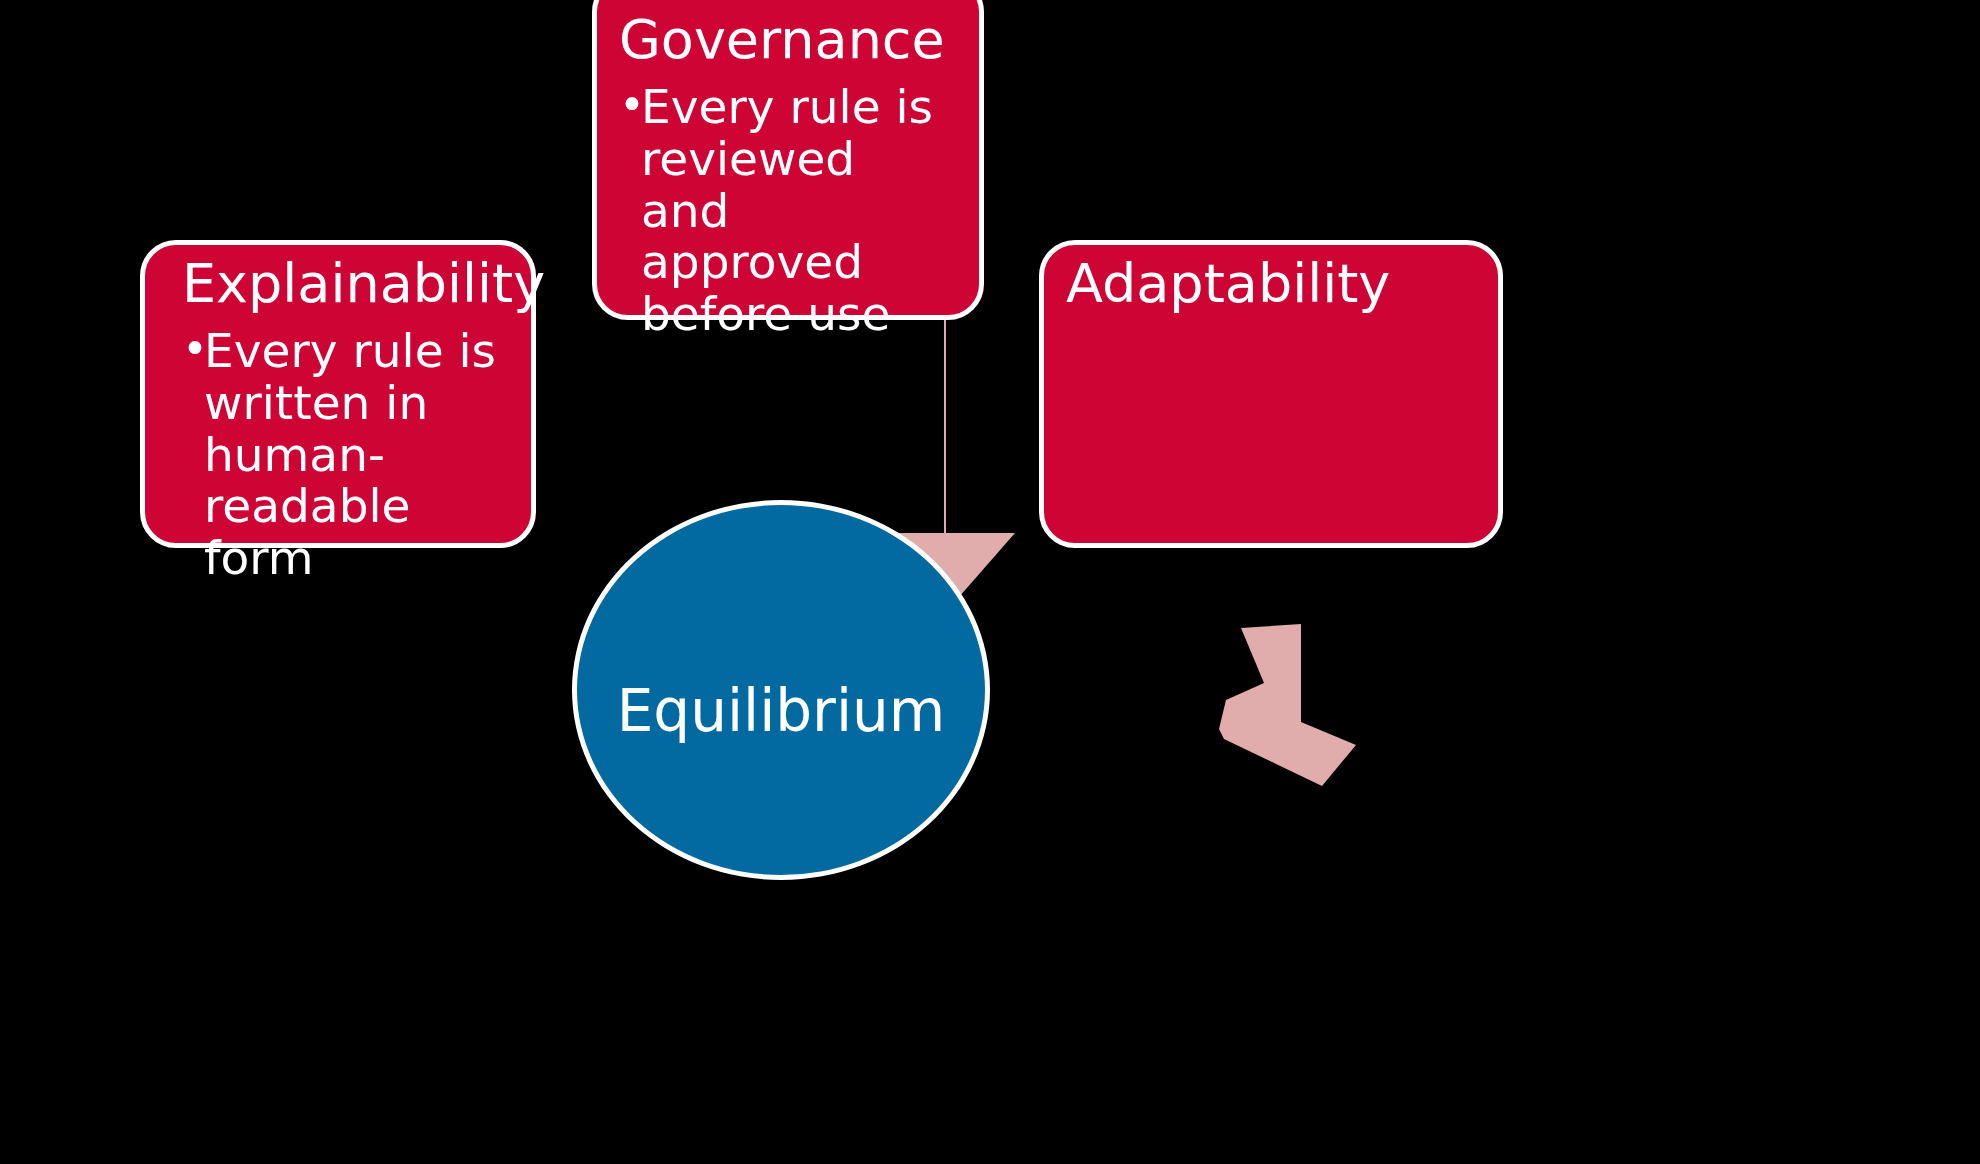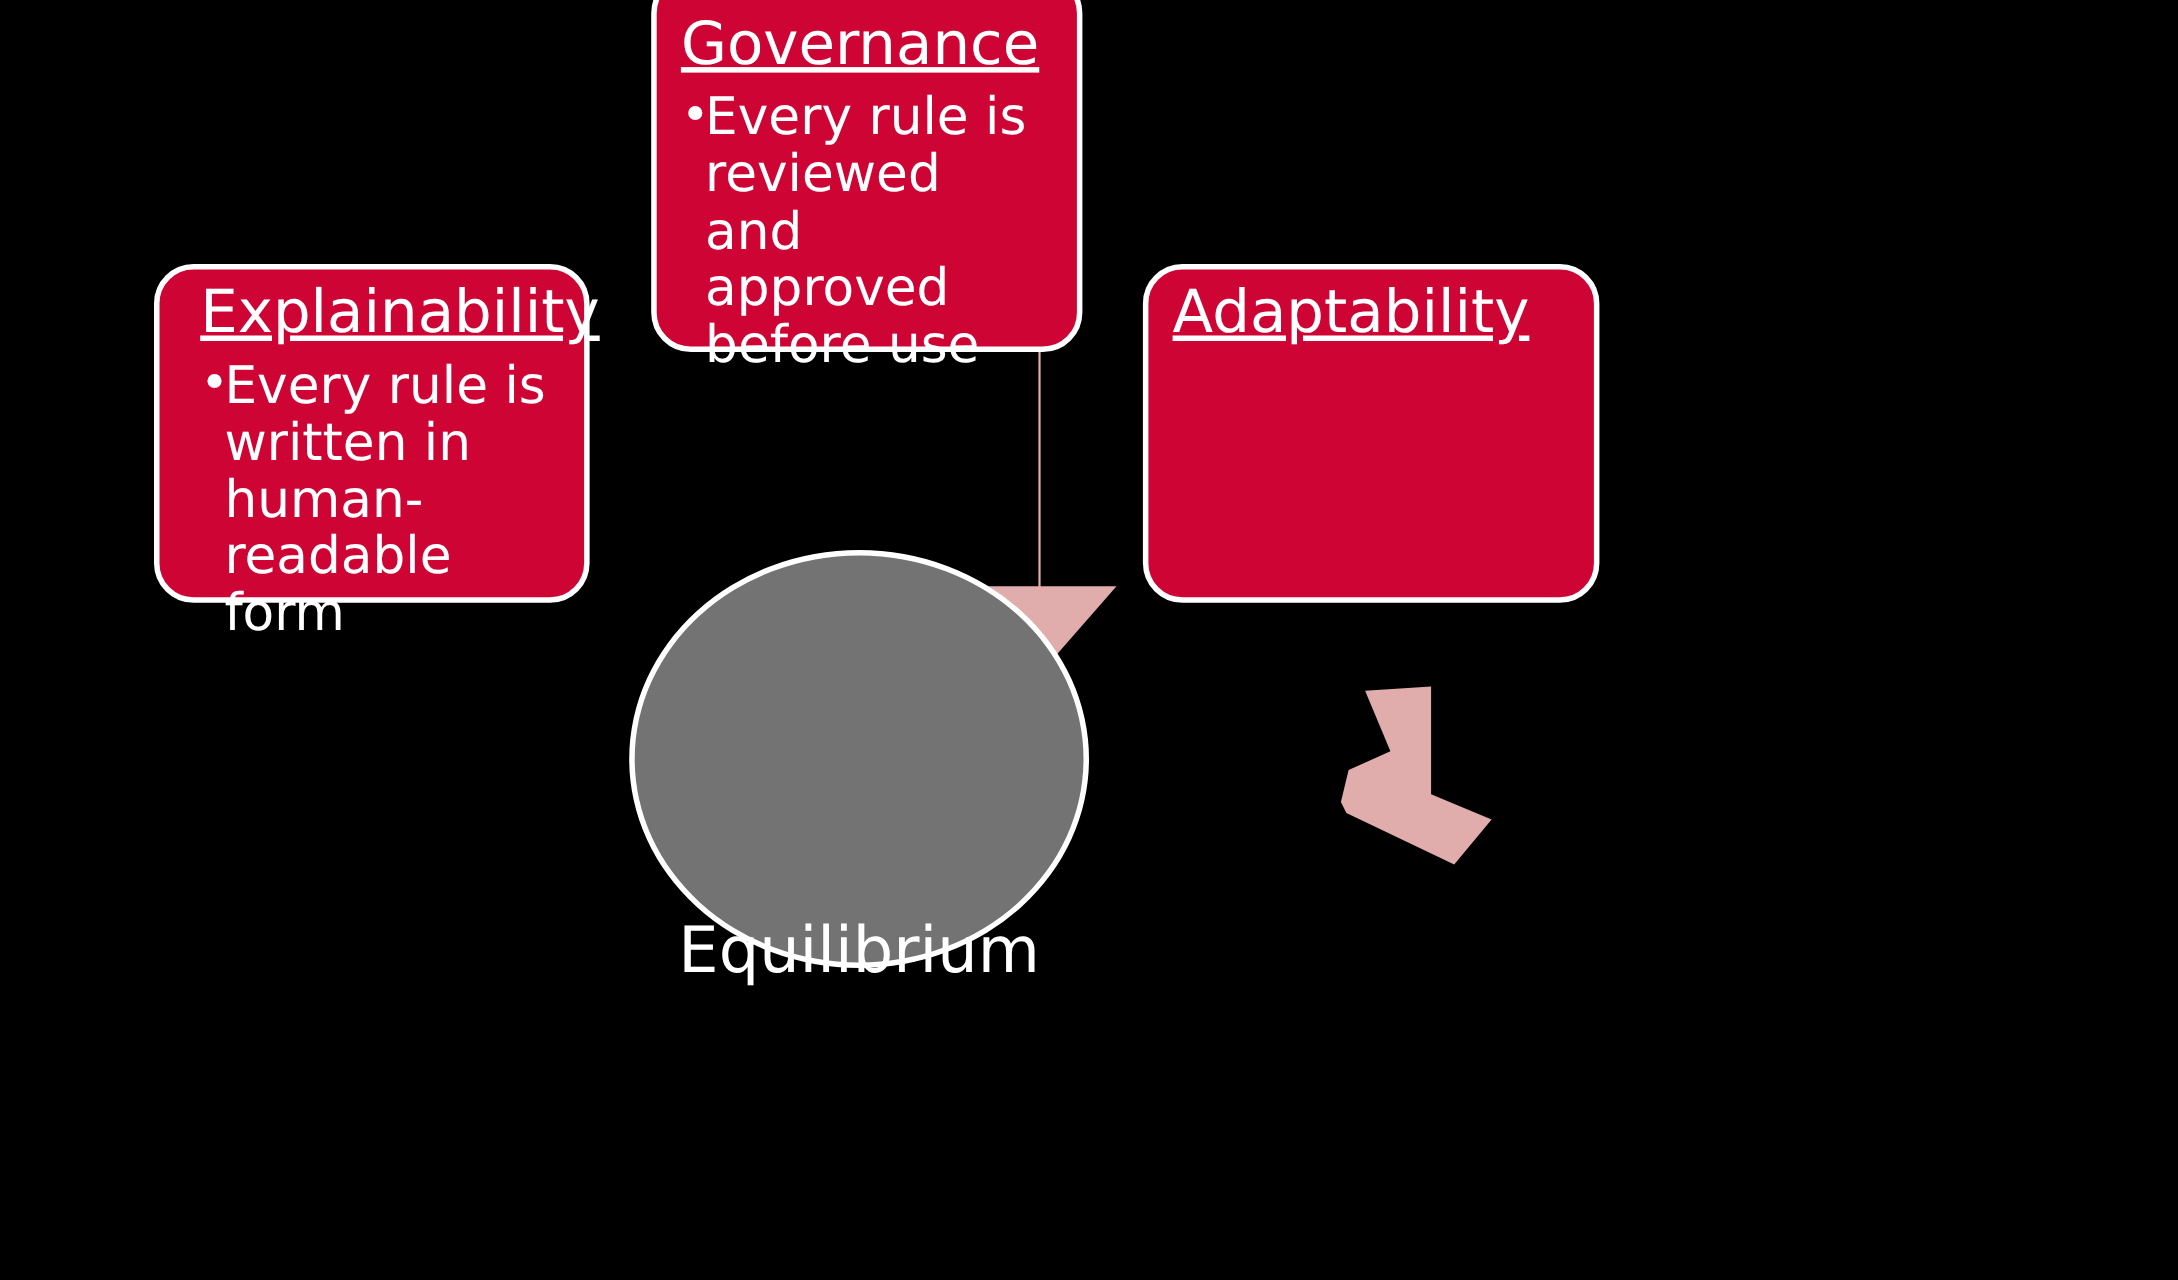"Governance" .node-title { text-decoration: underline -> none }
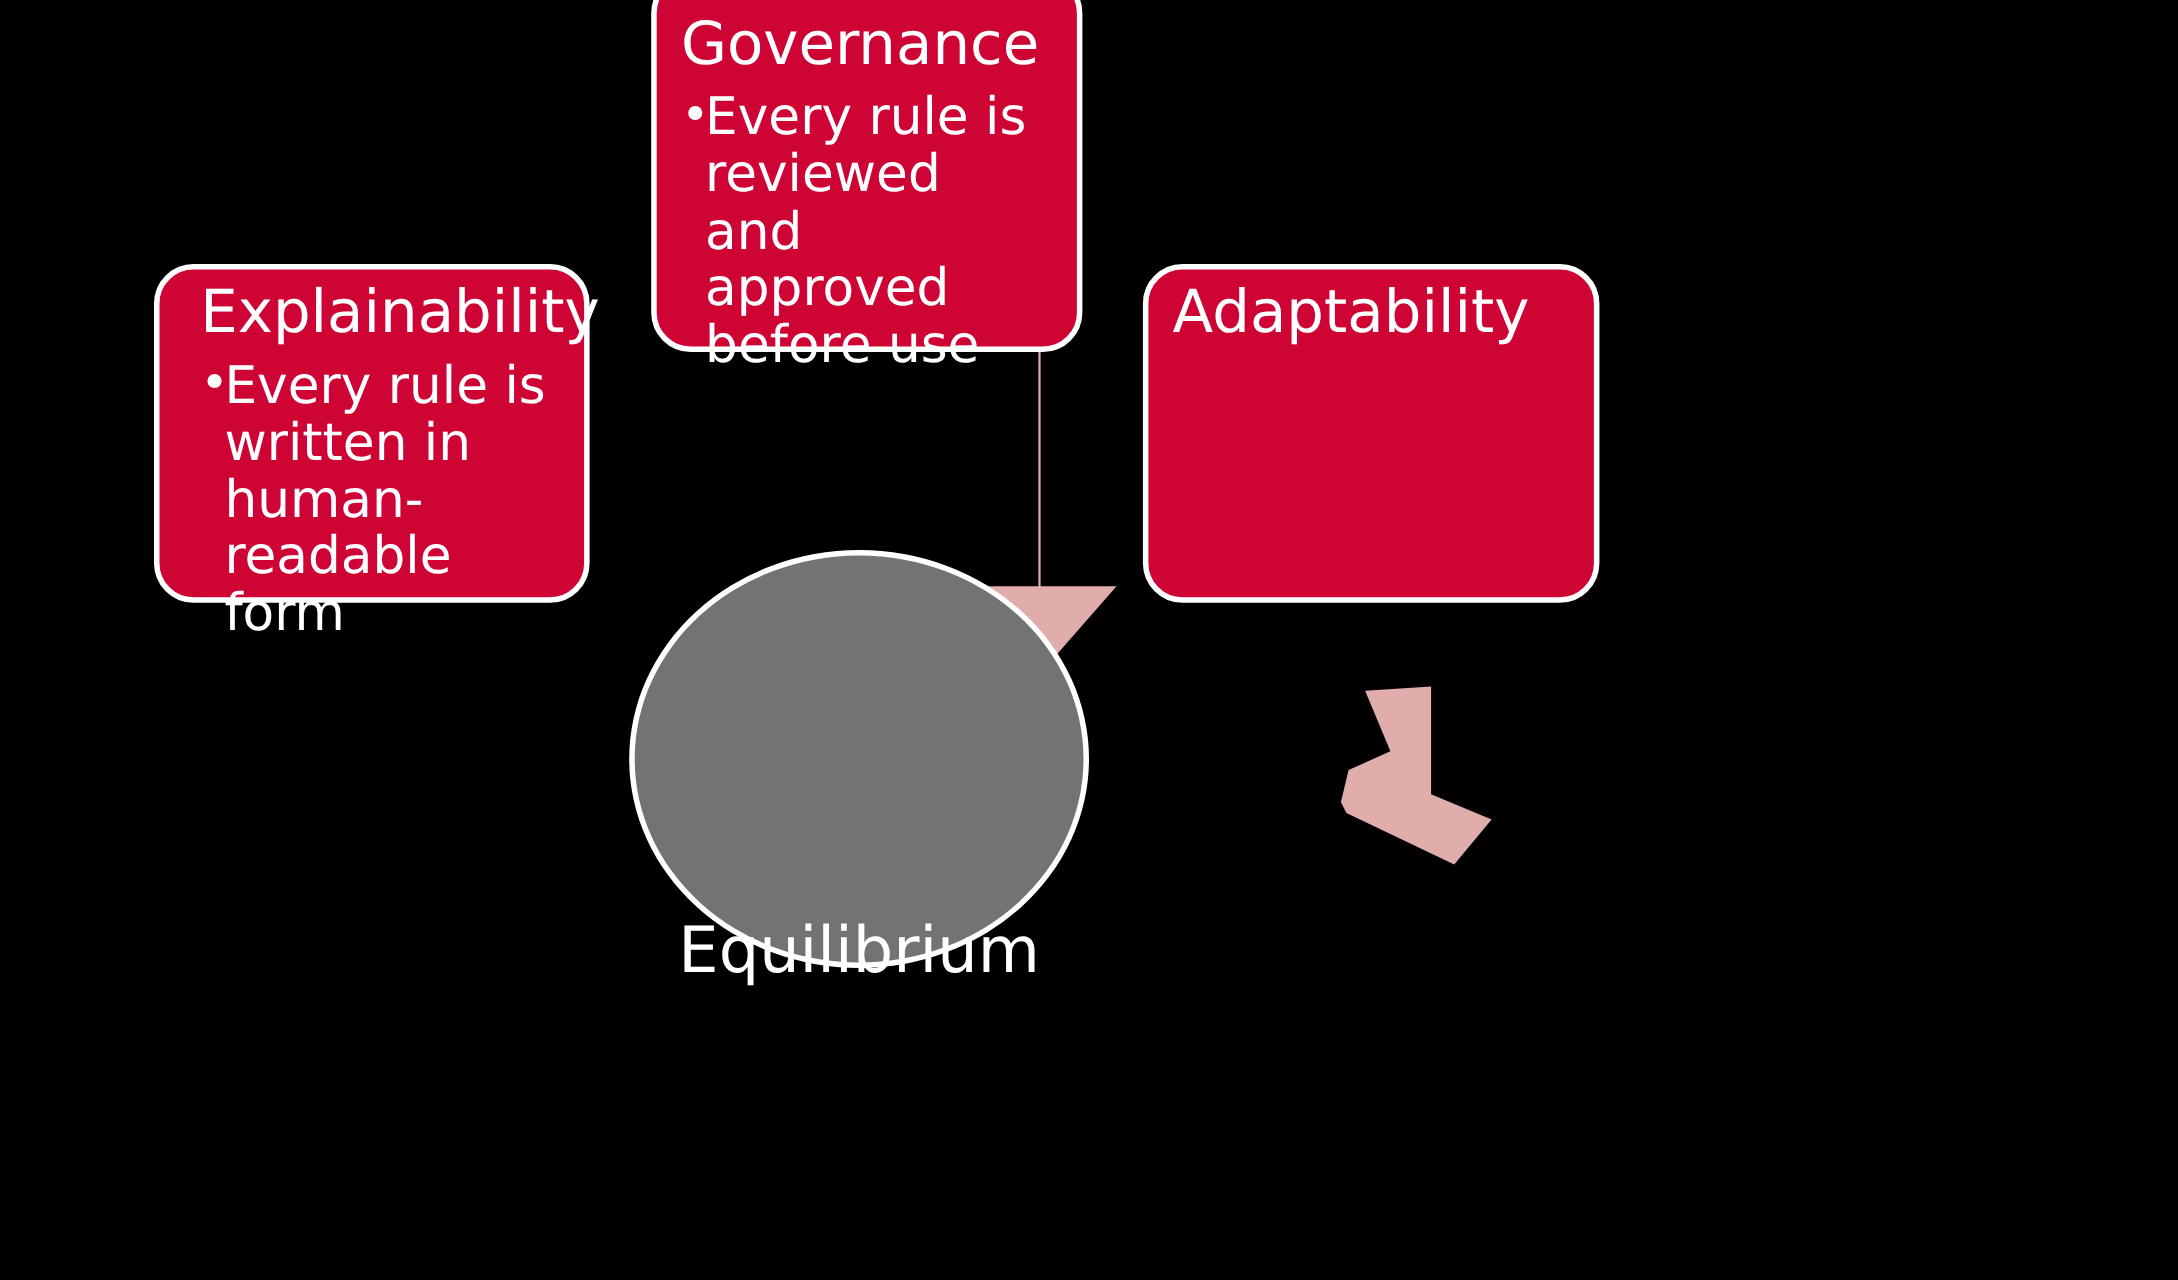"Adaptability" #node-adaptability { width: 415px -> 464px }
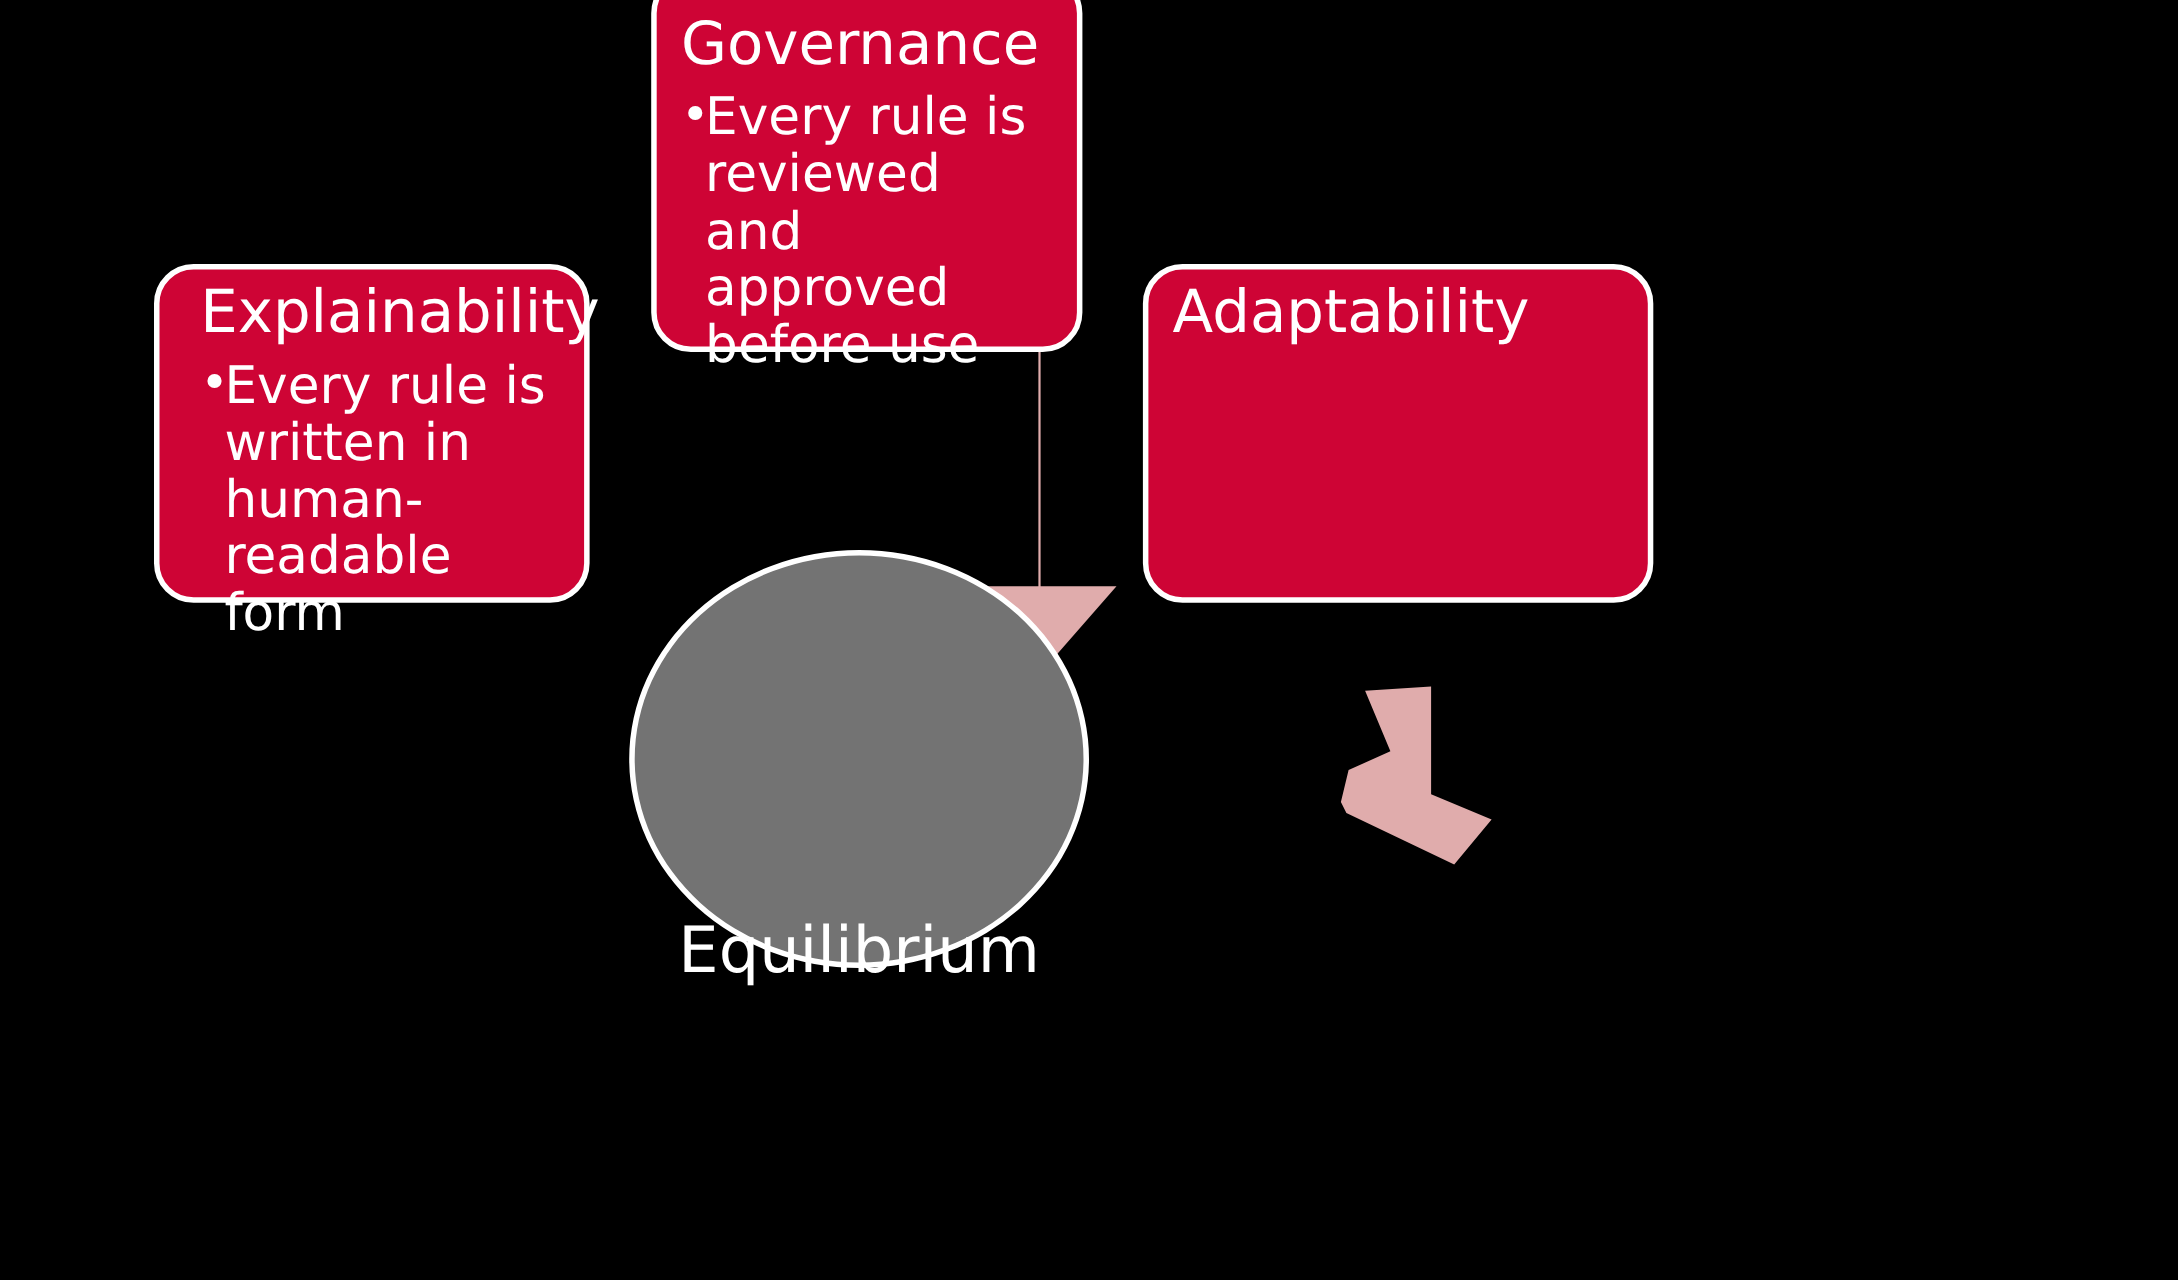"Equilibrium" #equilibrium { align-items: flex-end -> center; background: #737373 -> #0369a1 }
